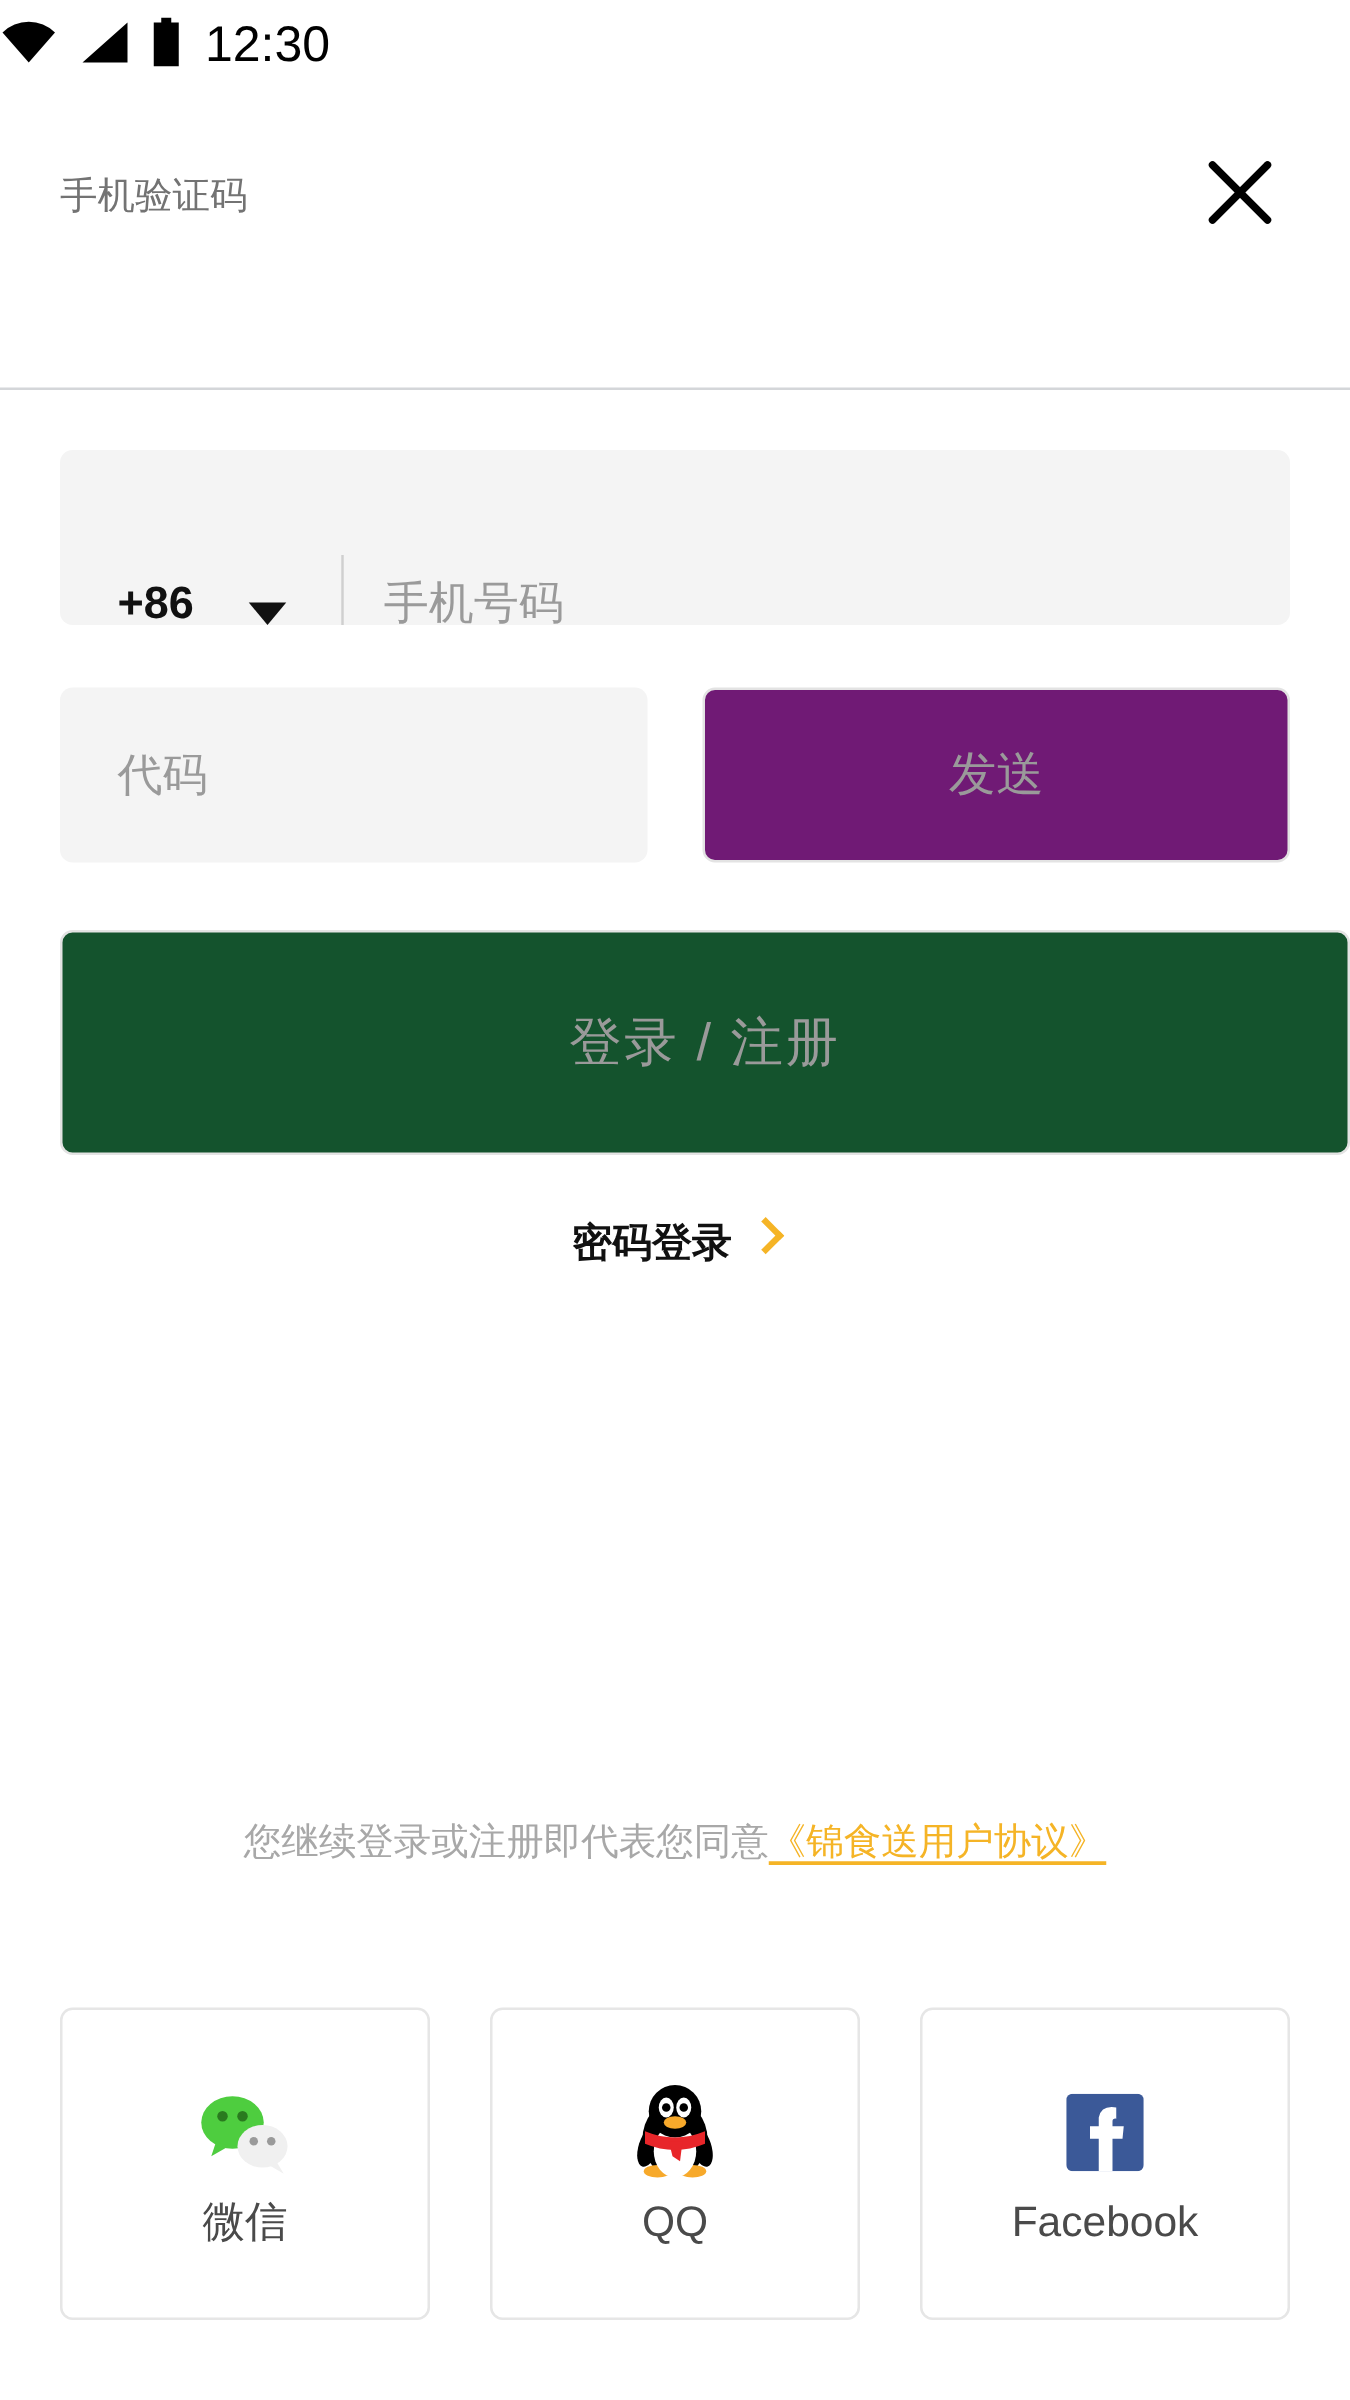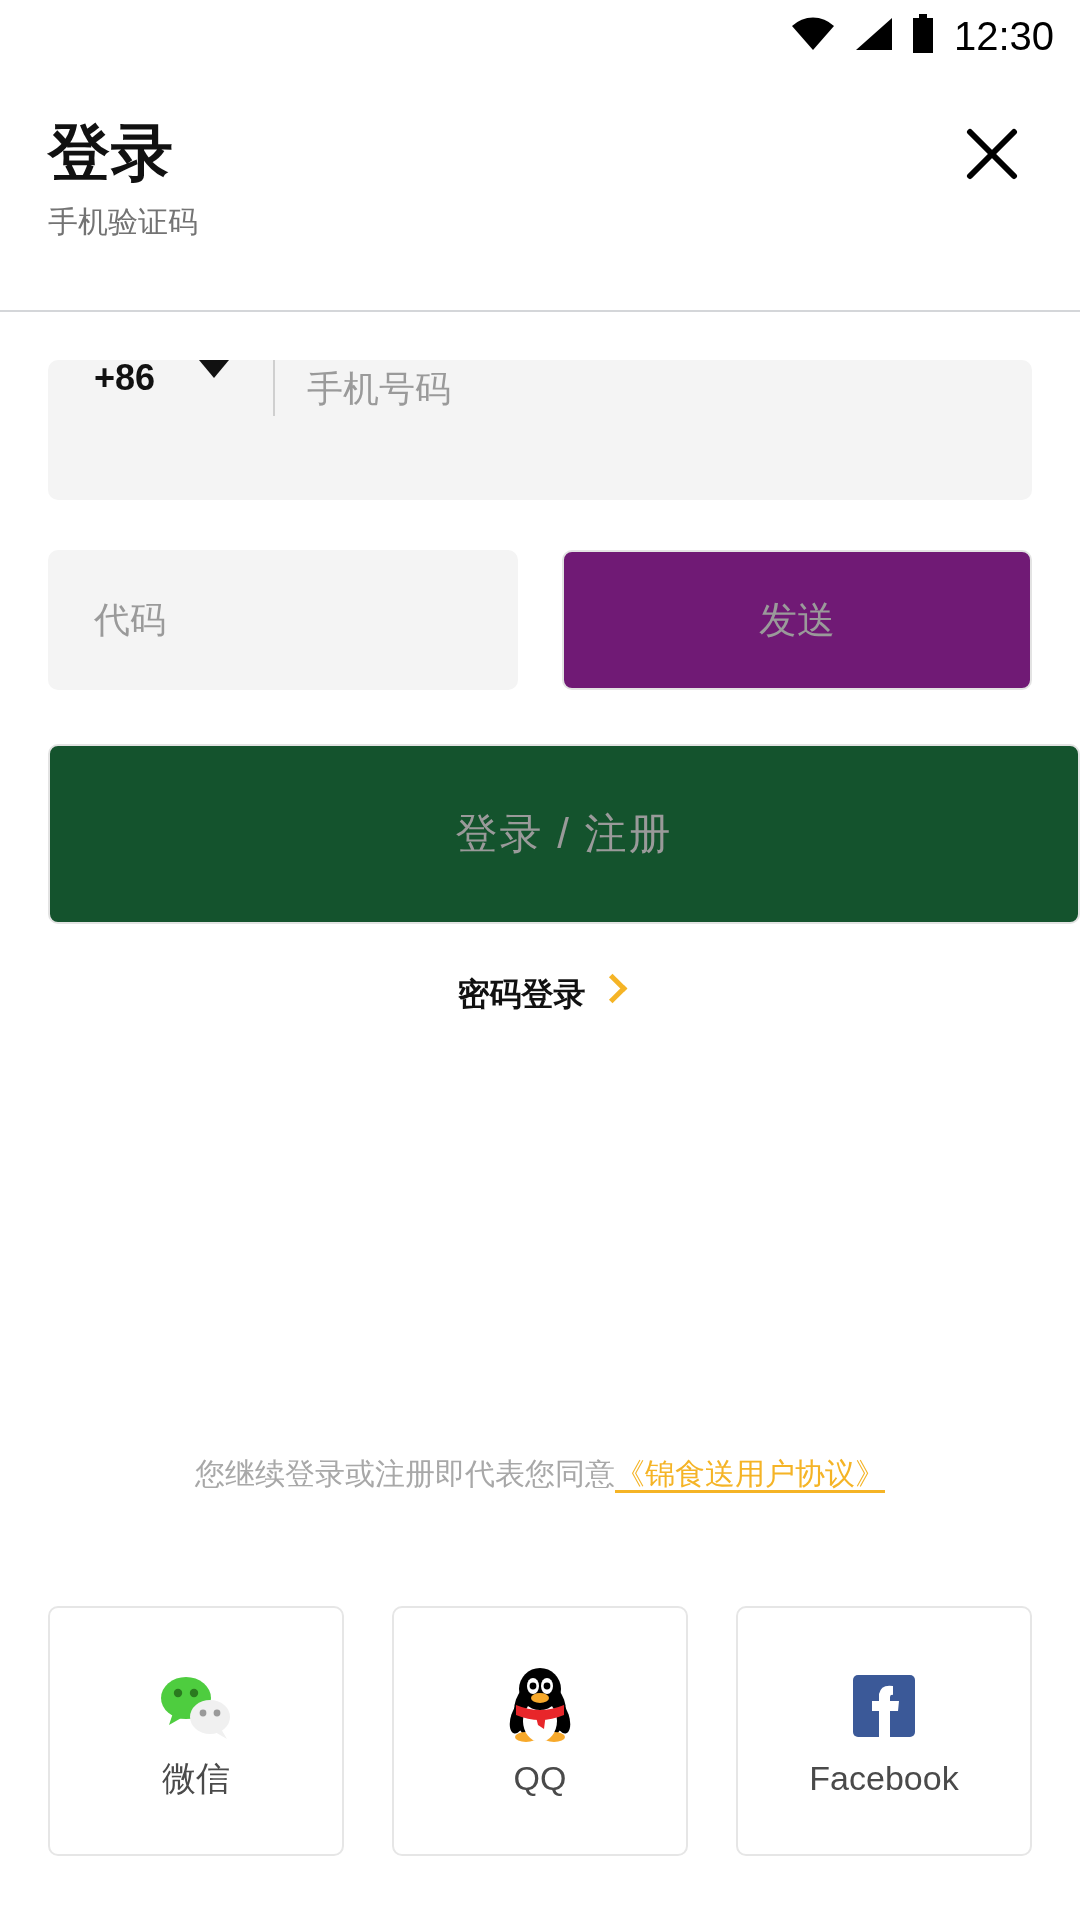"12:30" .status-bar { justify-content: flex-end -> flex-start }
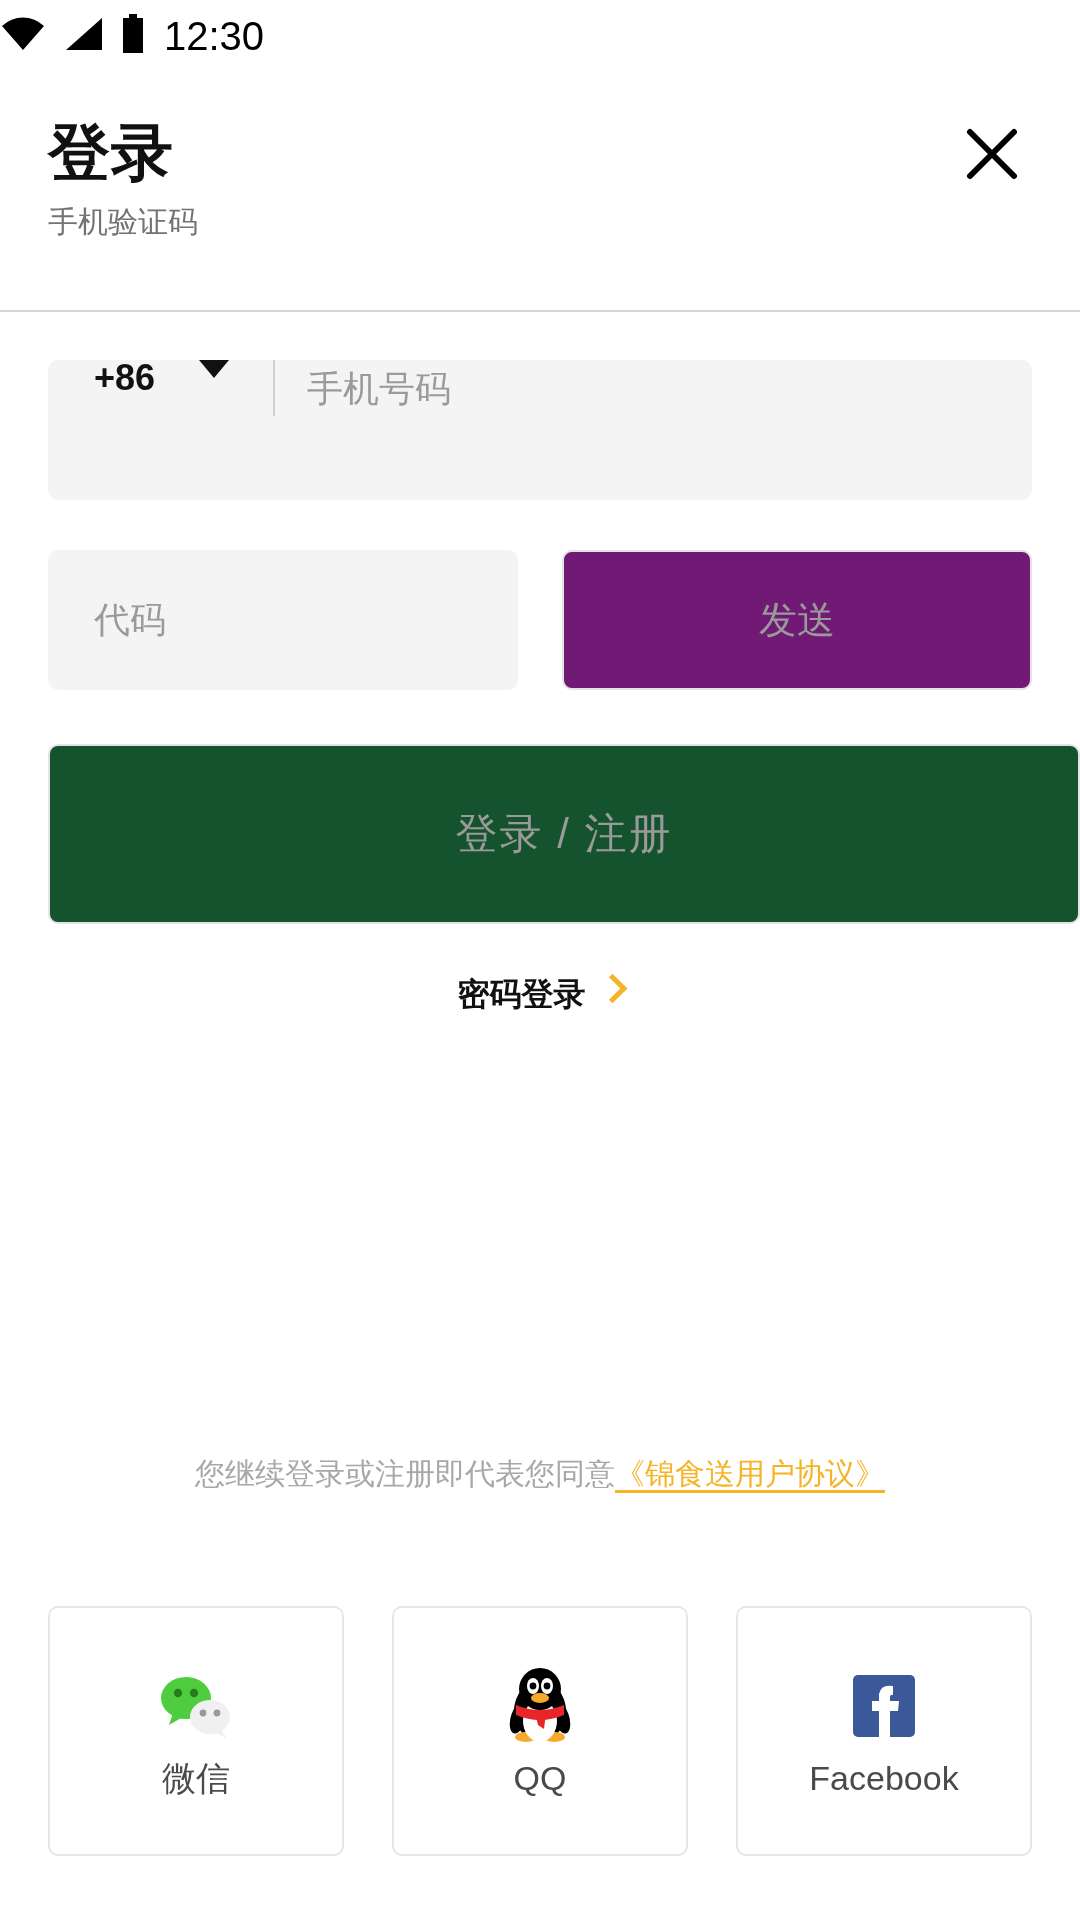"登录" div.header-title { html: <div>登录</div> -> none }
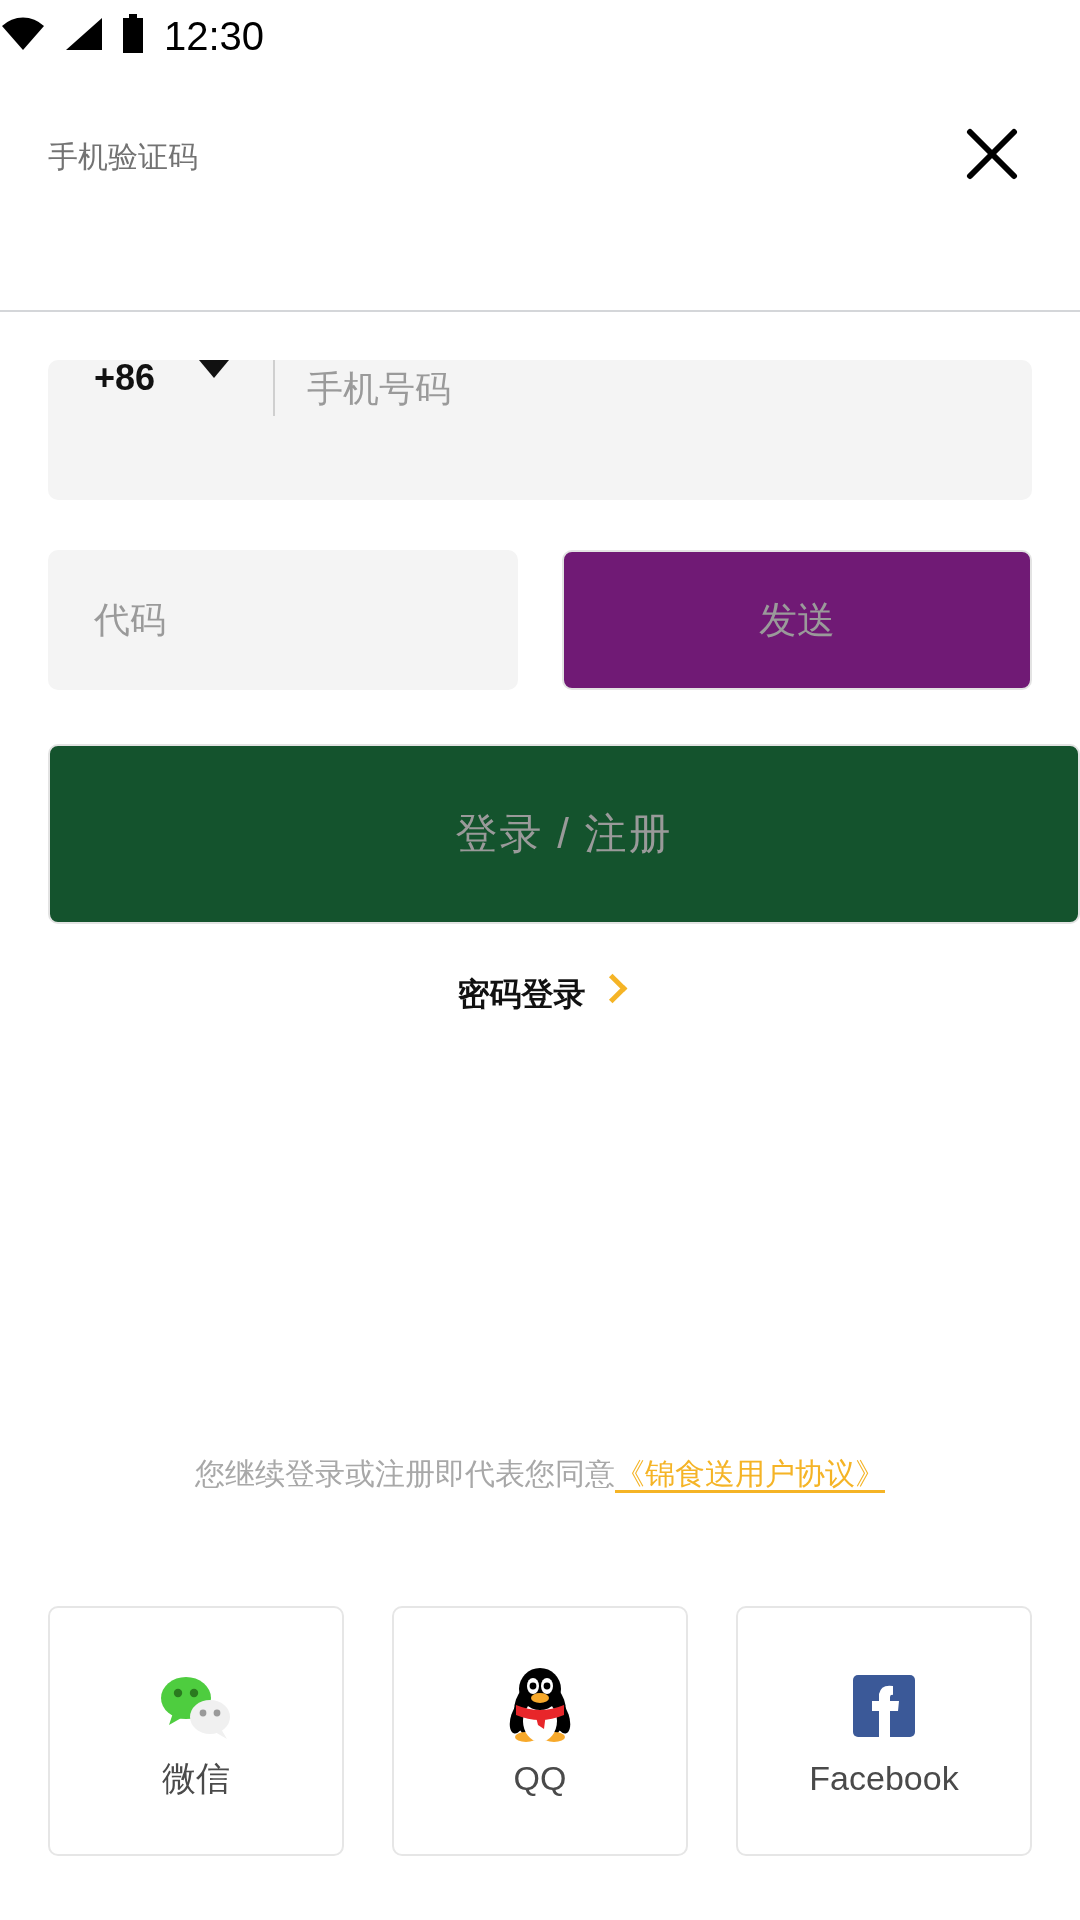"+86" .field-phone { align-items: flex-start -> flex-end }
